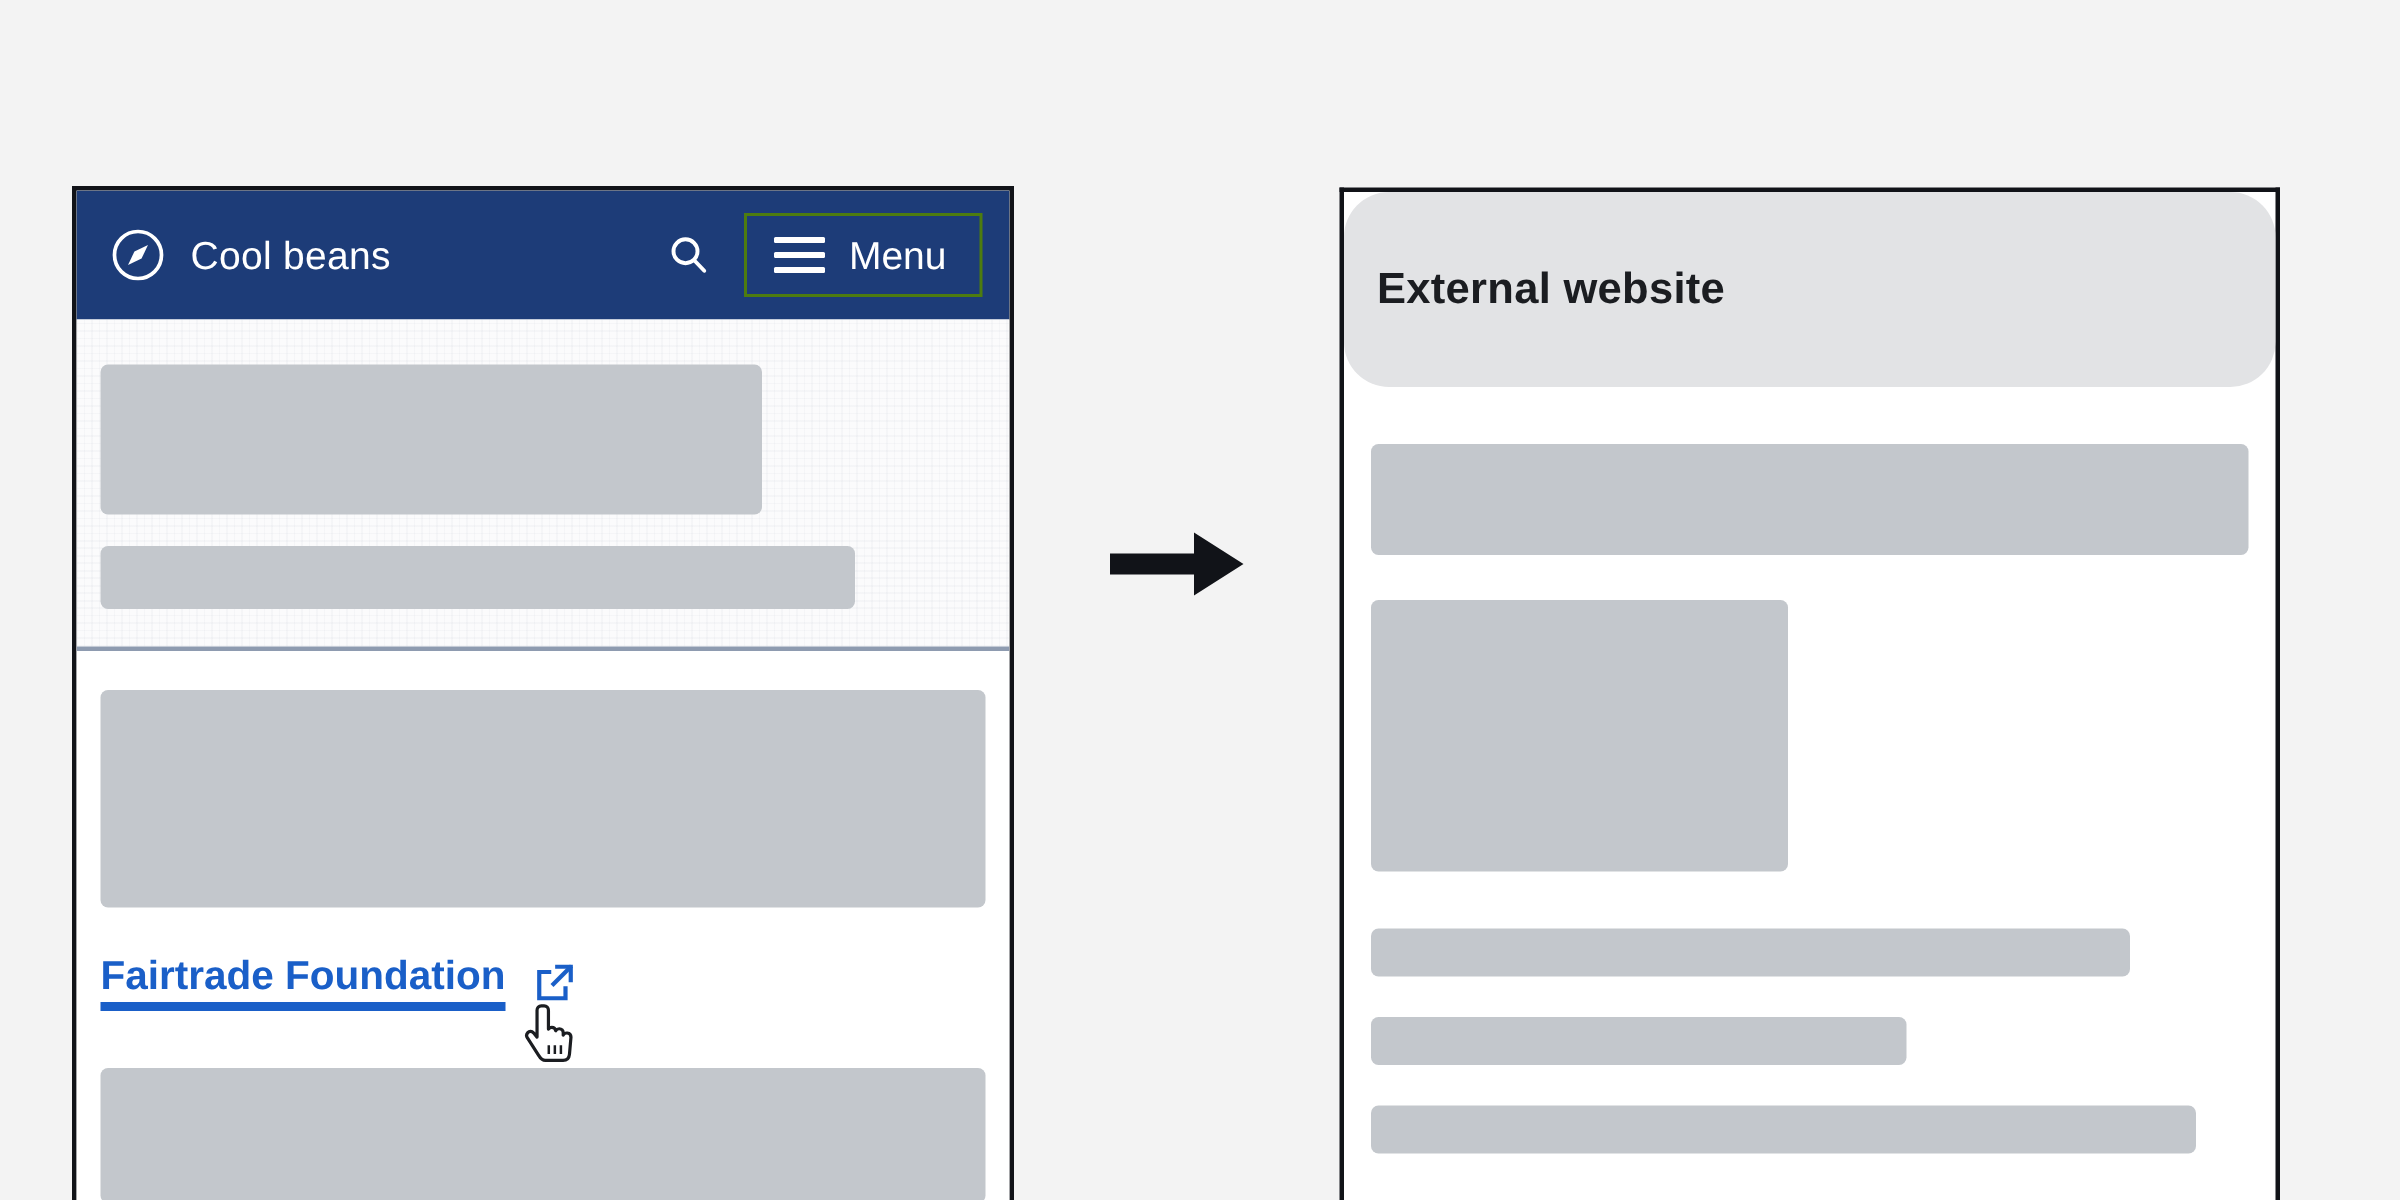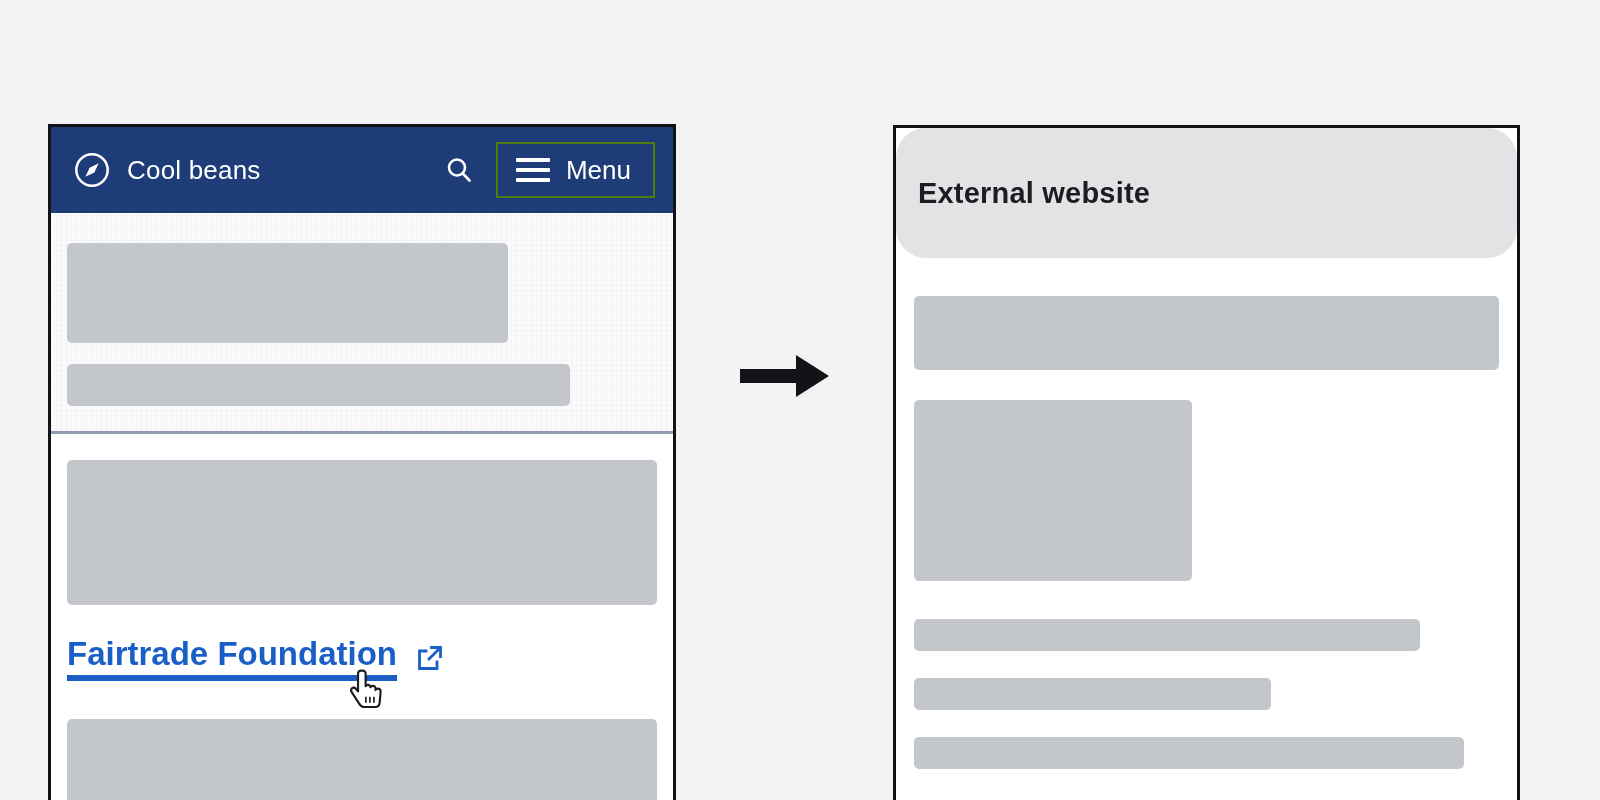"Fairtrade Foundation" .ext-link-text { font-size: 33px -> 27px }
